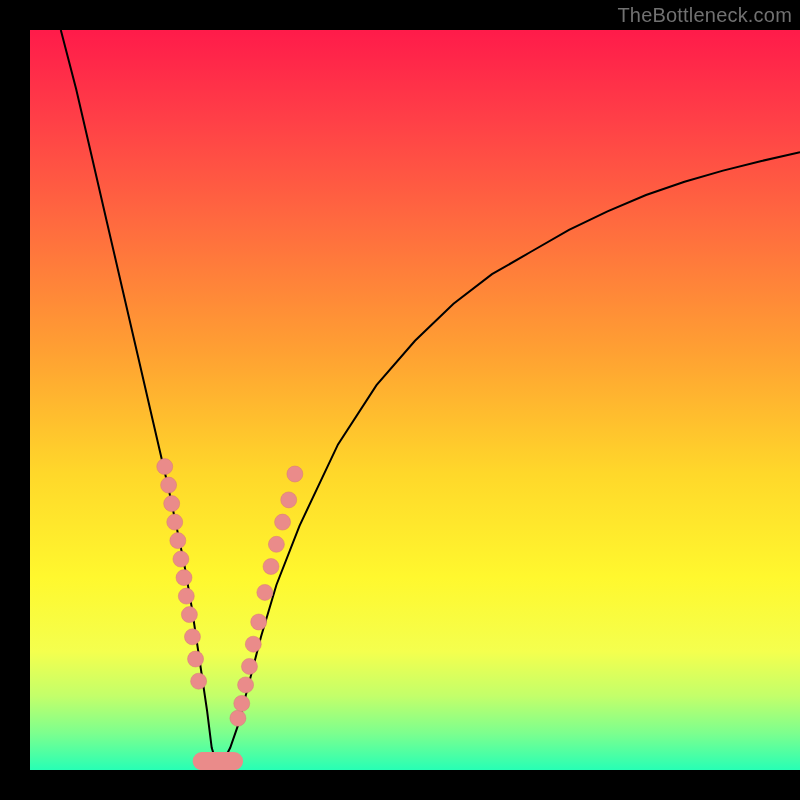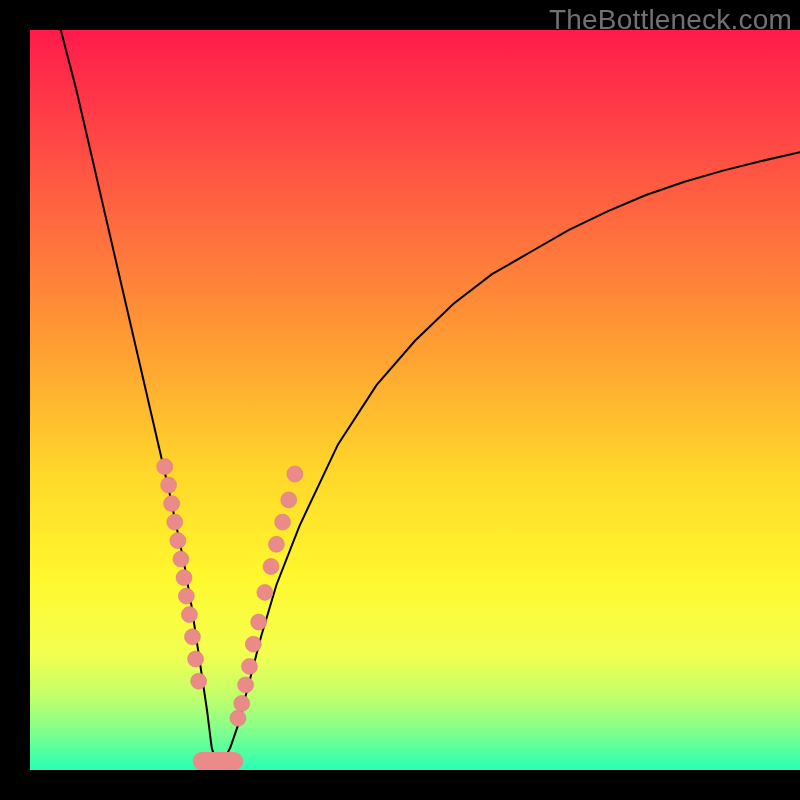"TheBottleneck.com" .watermark { font-size: 28px -> 20px }
